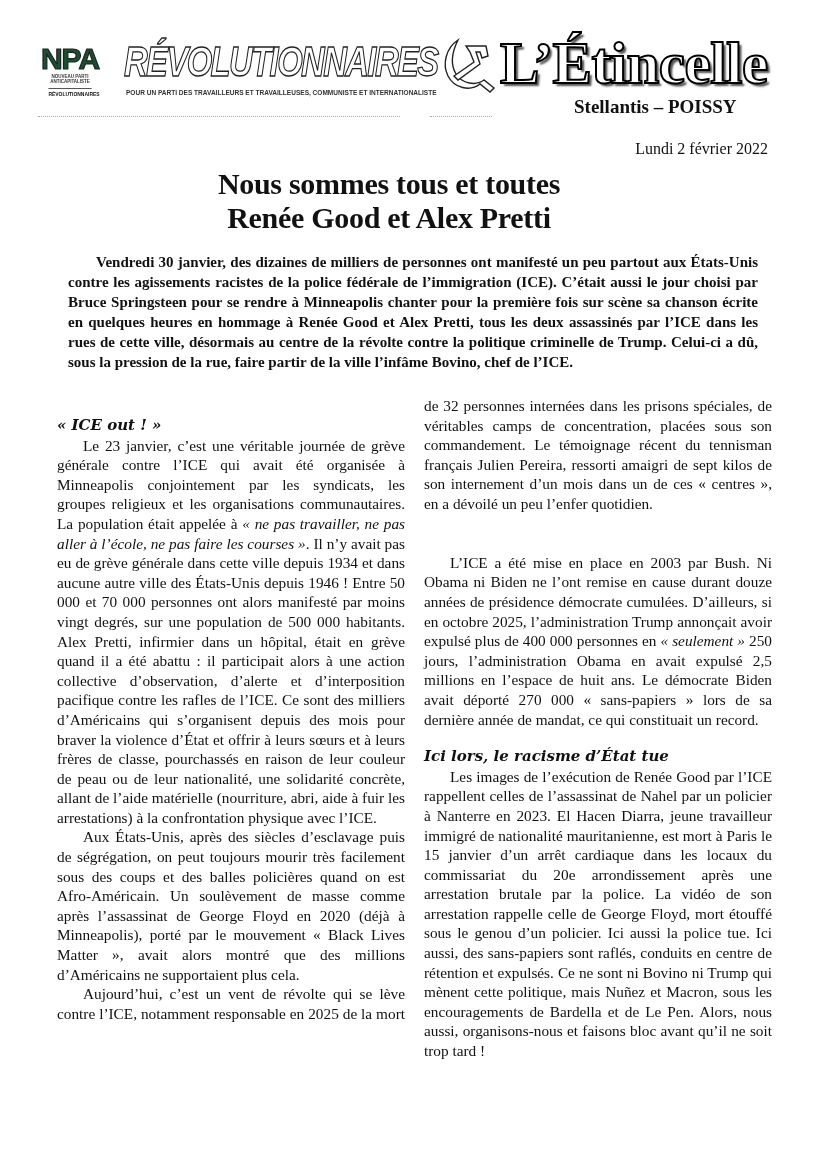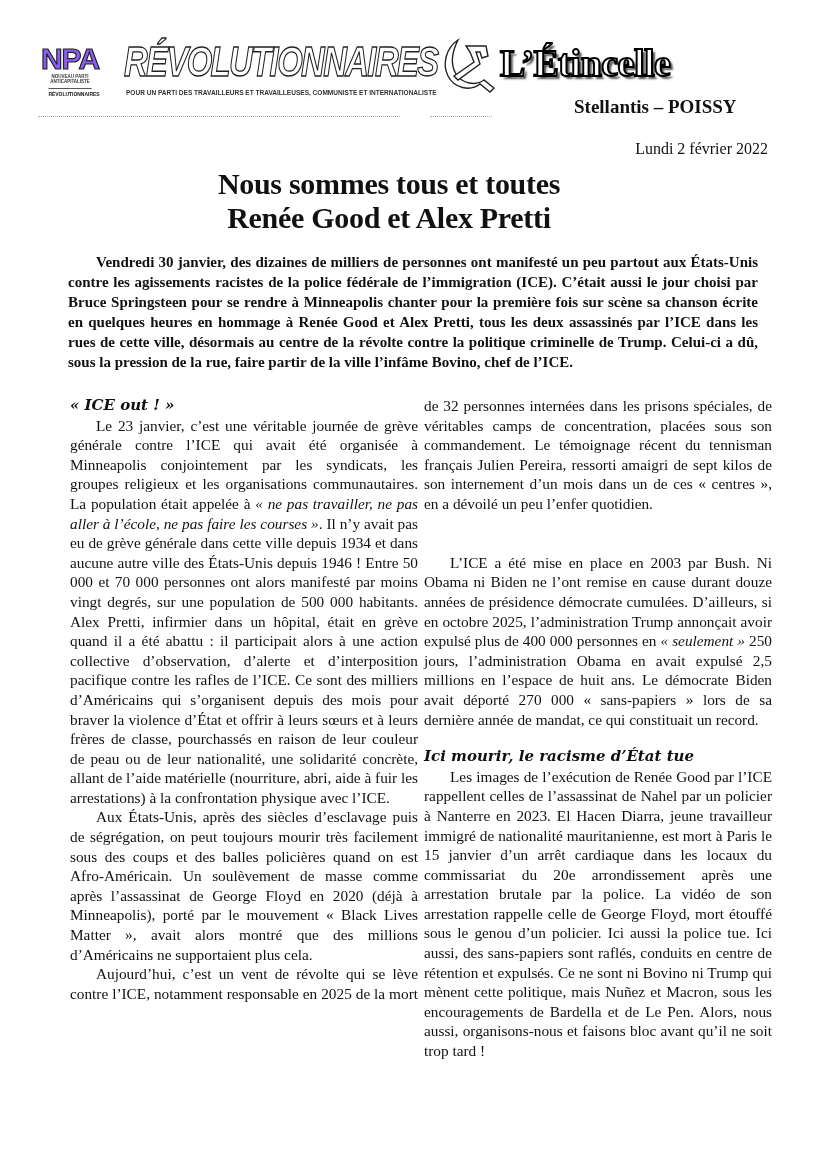"NPA" .npa-big { color: #8b5cf6 -> #14532d }
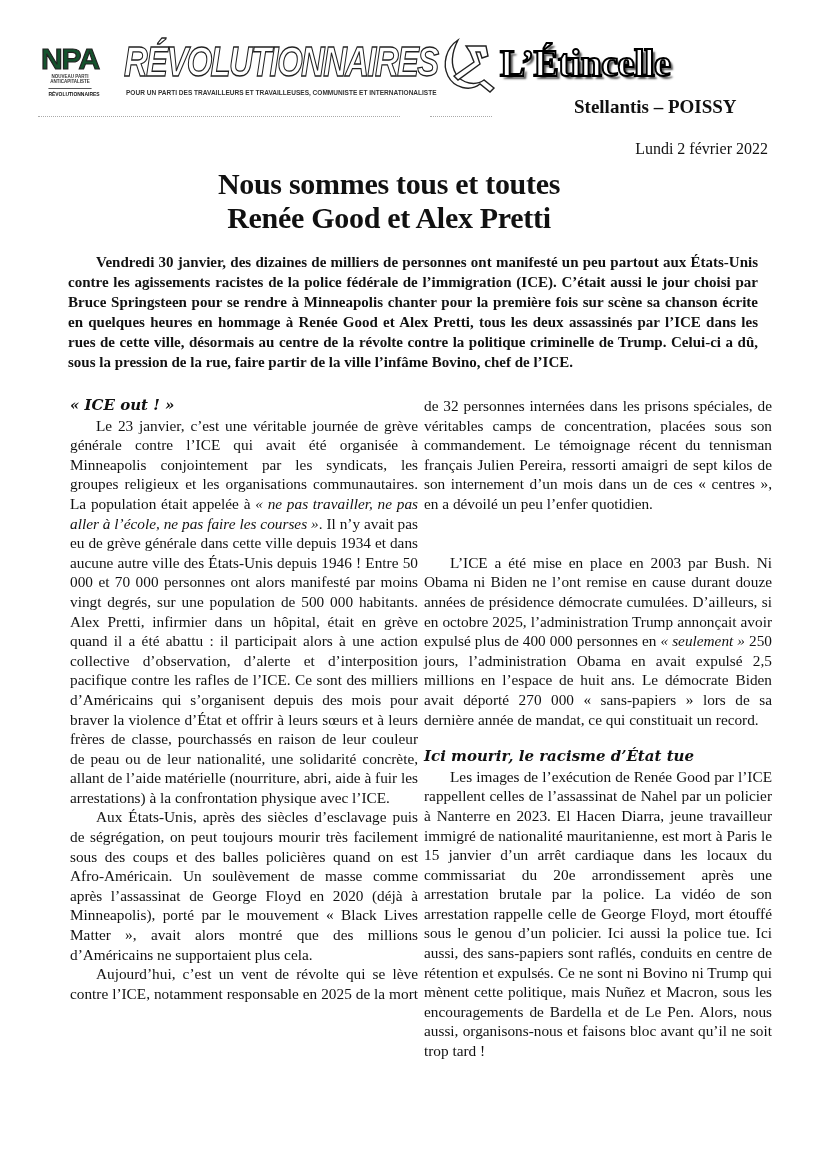"L’Étincelle" .etincelle { font-size: 38px -> 59px }
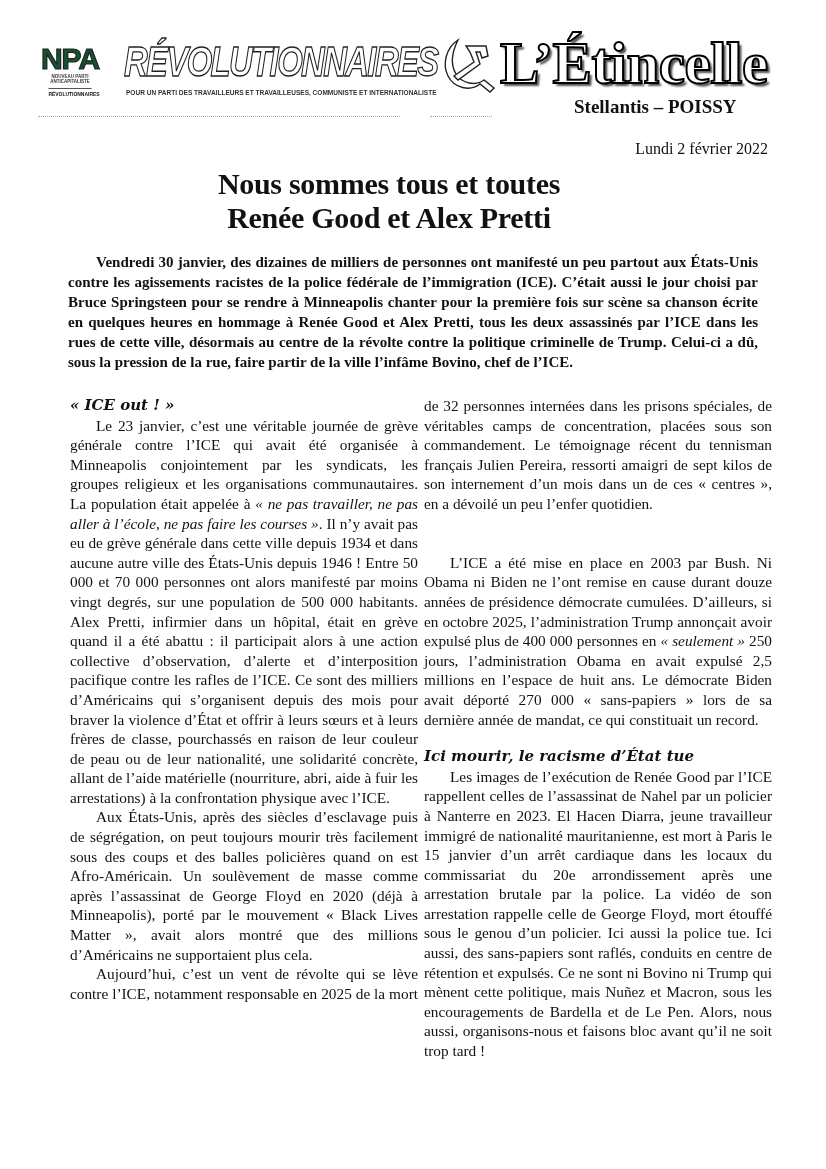"« ICE out ! »" .col-left { left: 70px -> 57px; margin-top: none -> 20px }
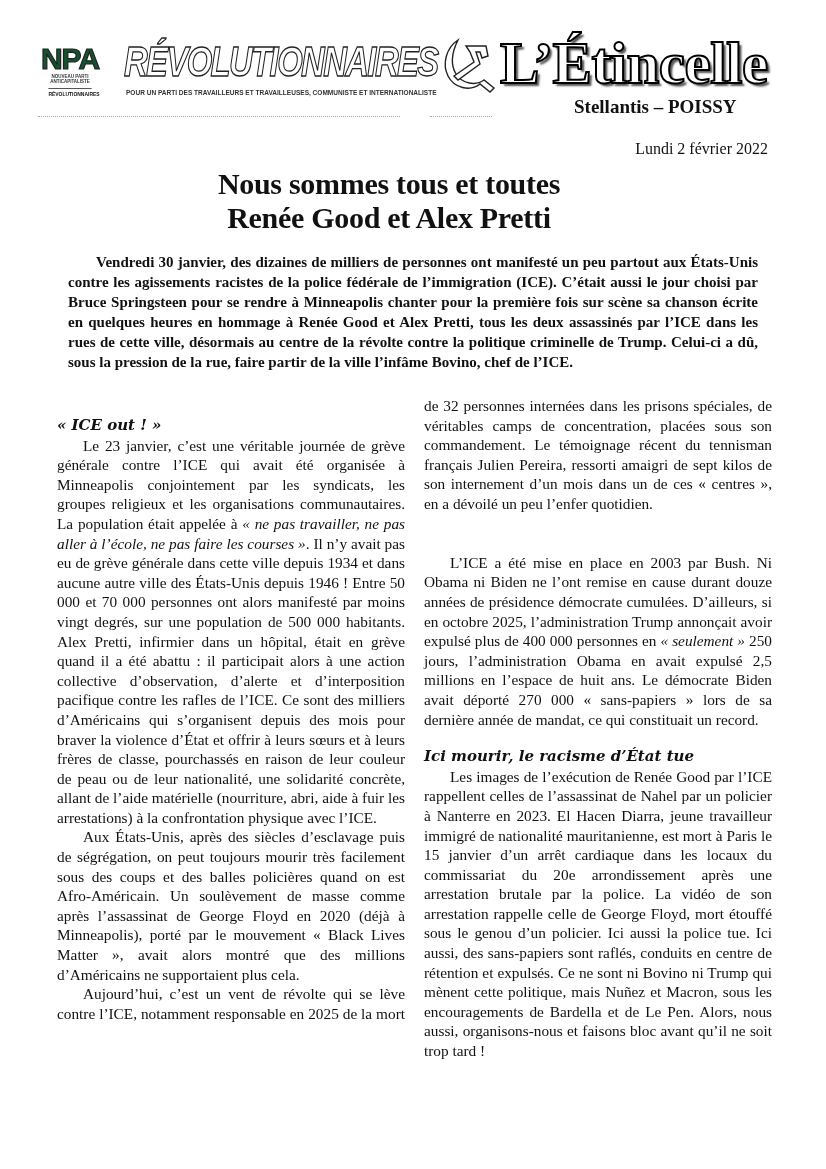"Ici mourir, le racisme d’État" h3.gap { text: mourir -> lors }
